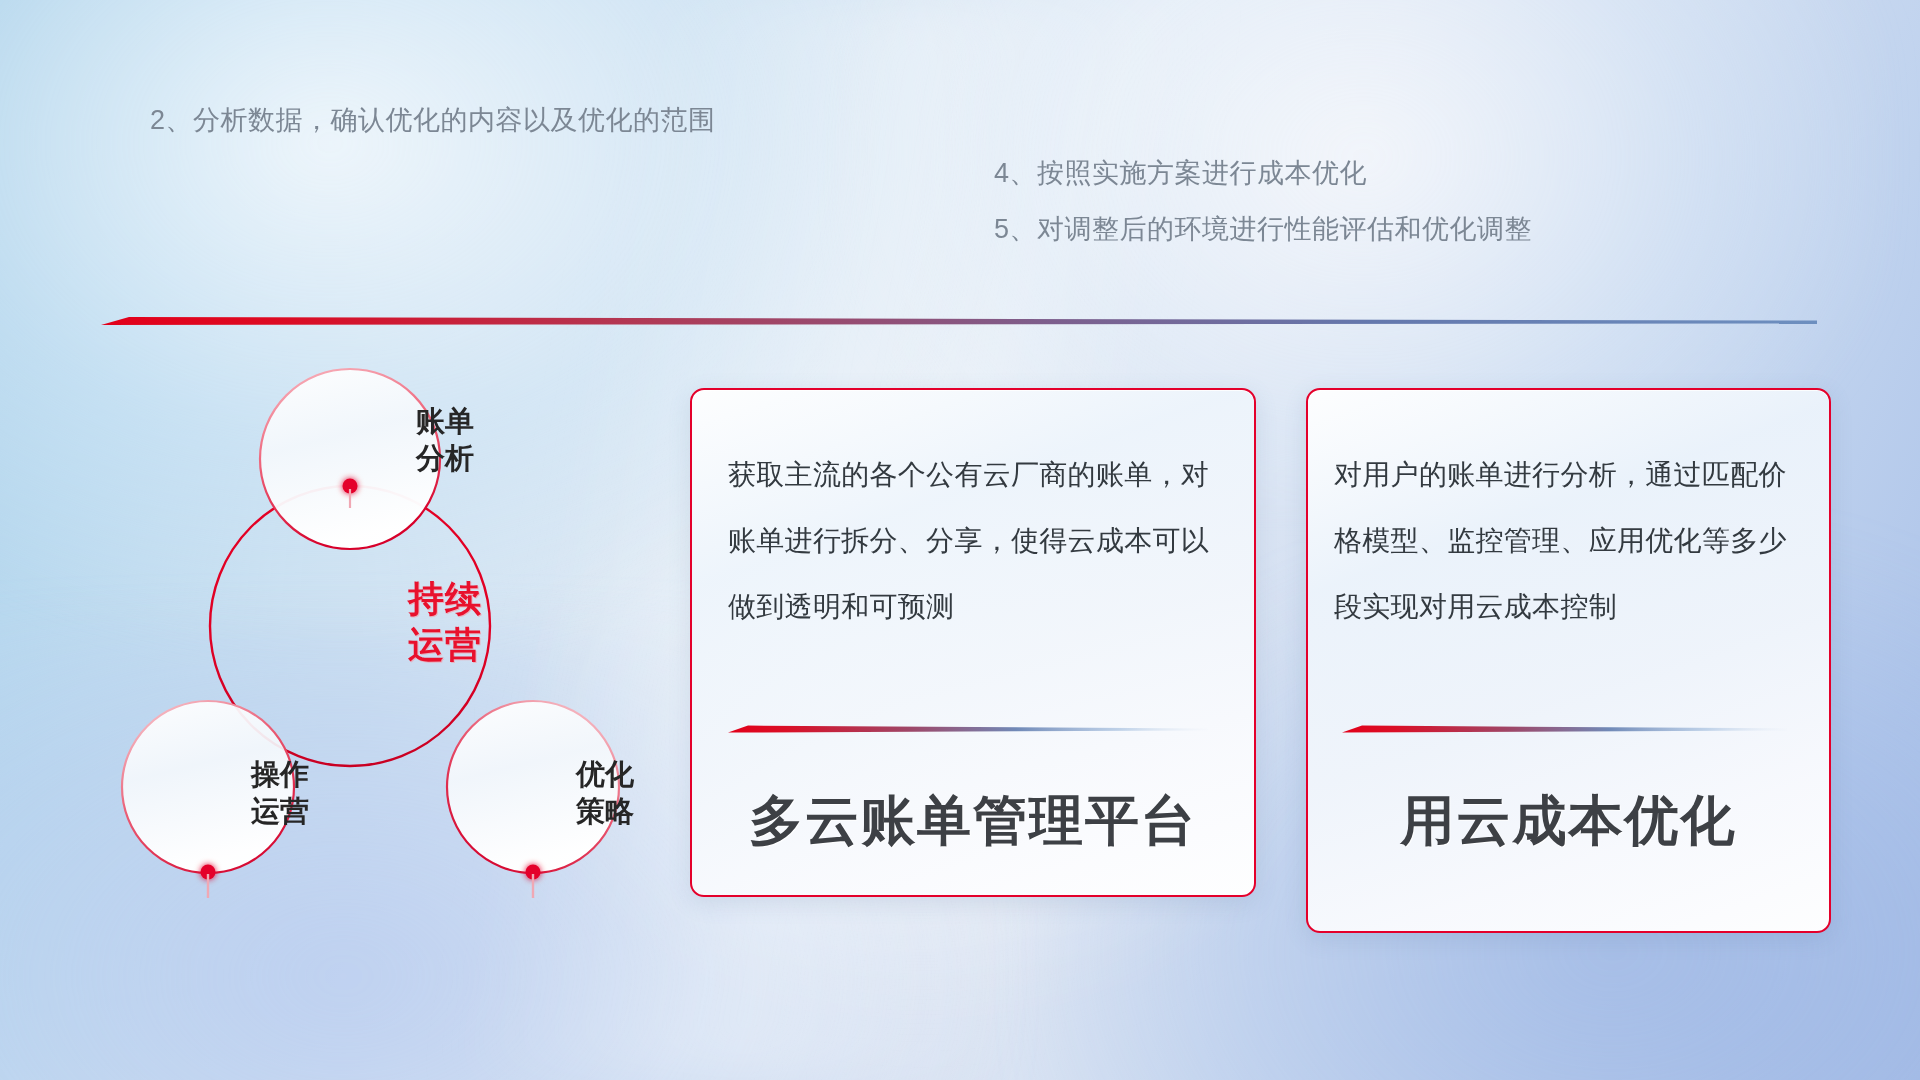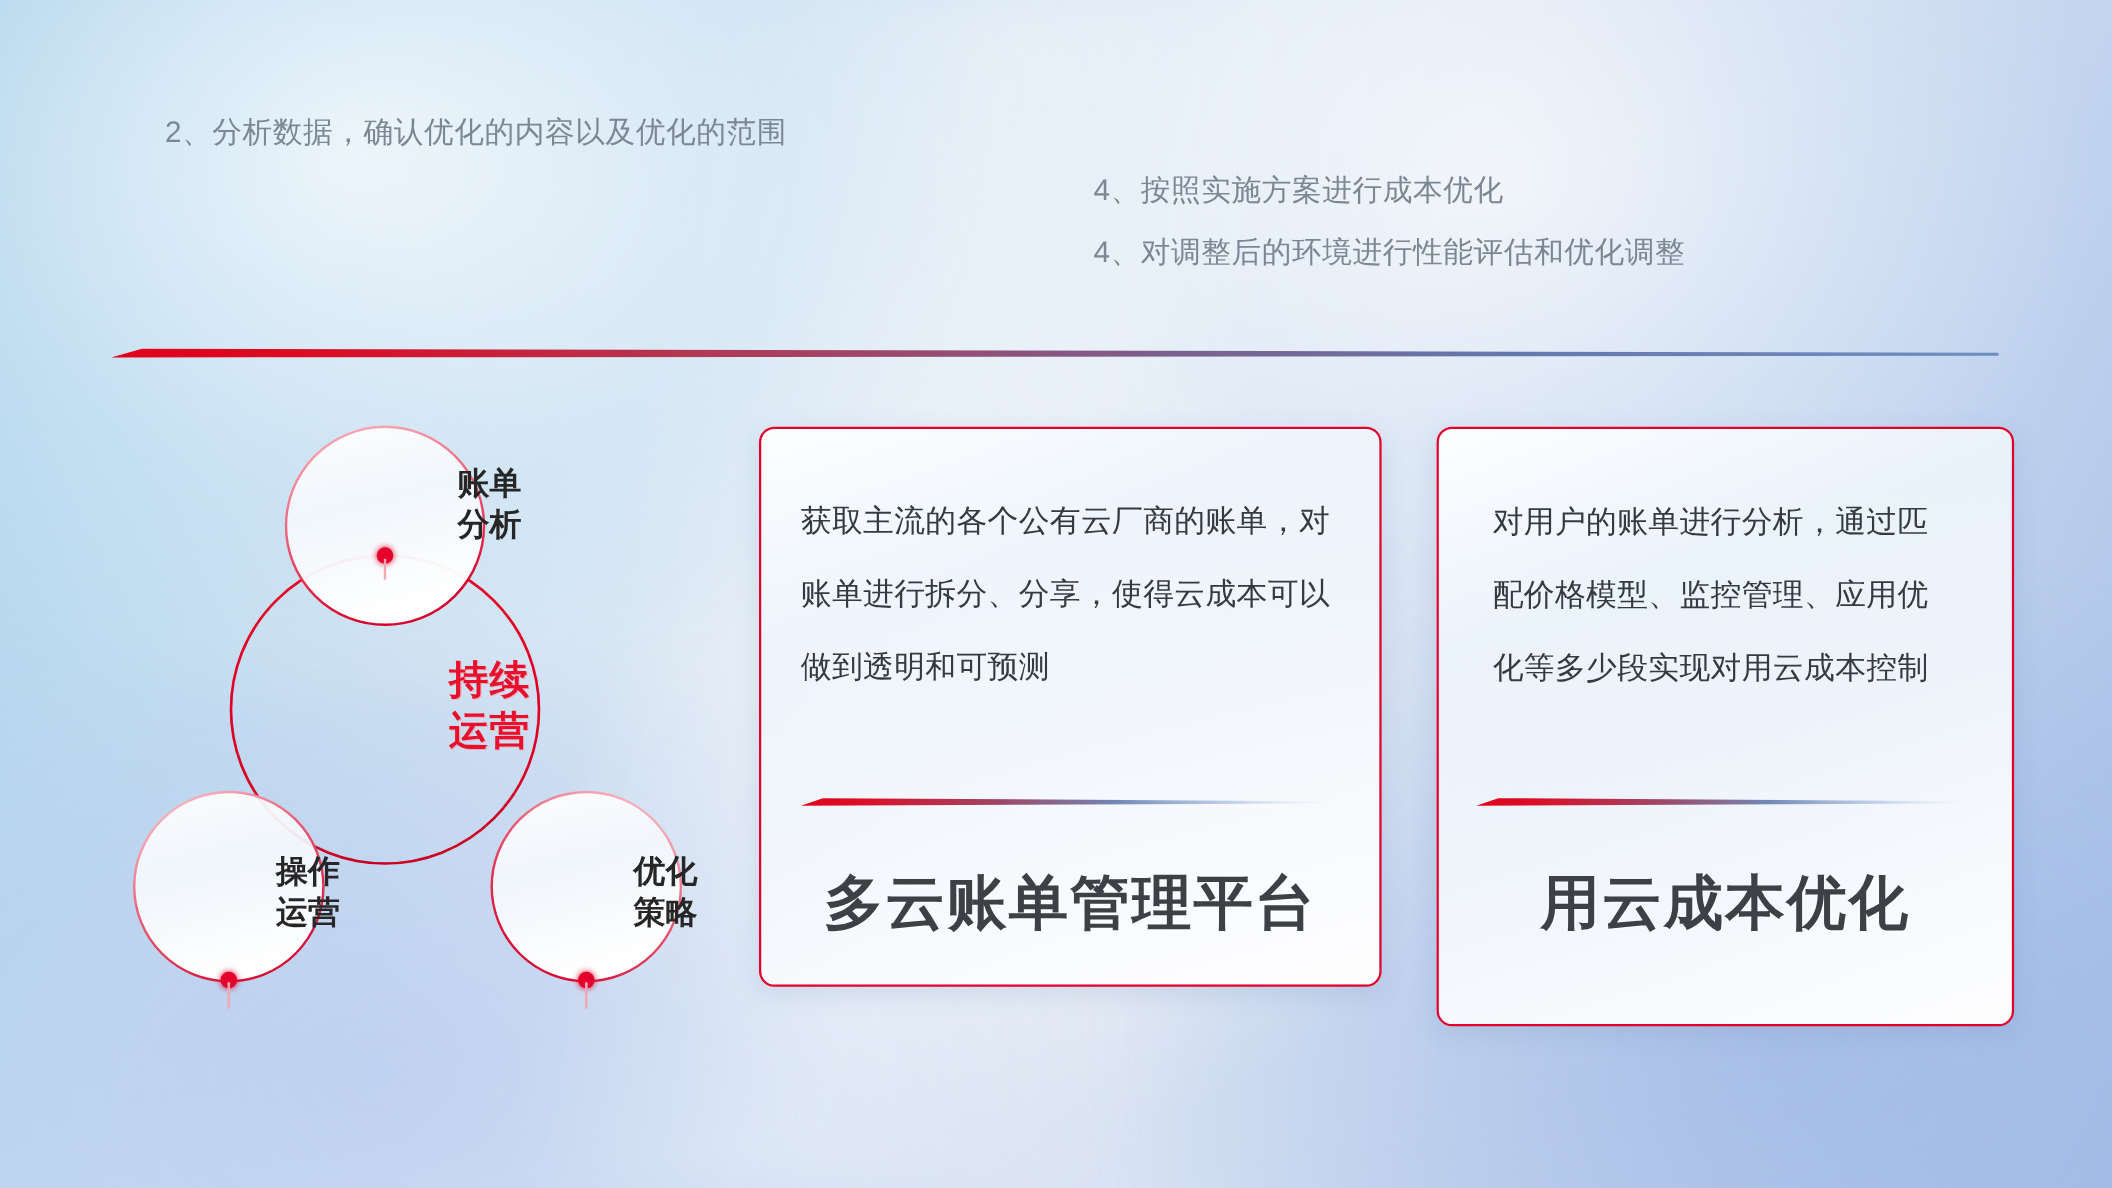"4、对调整后的环境进行性能评估和优化调整" div.step-line { text: 4 -> 5 }
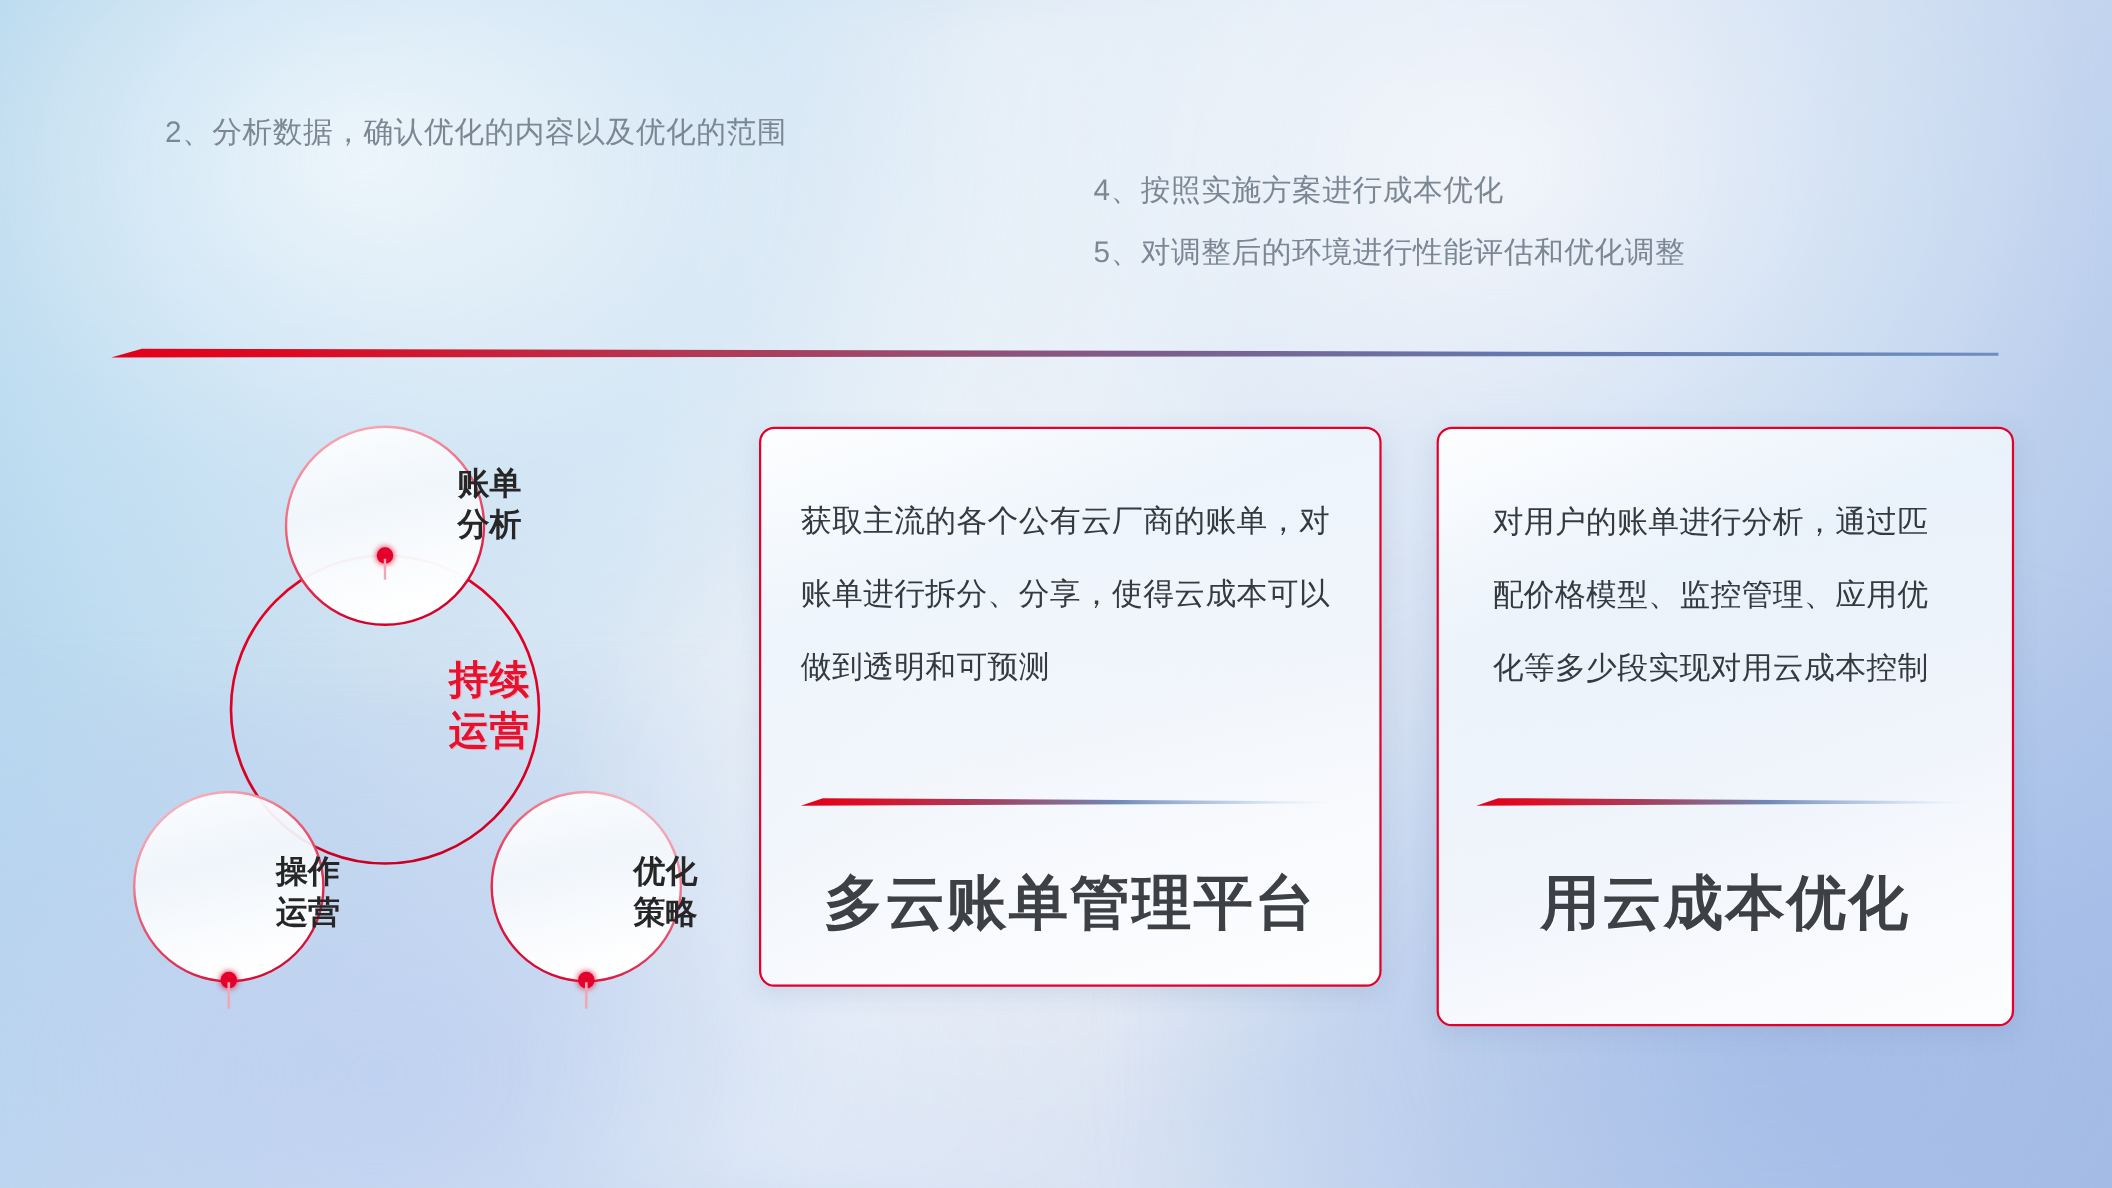"账单" .venn { top: 345px -> 326px }
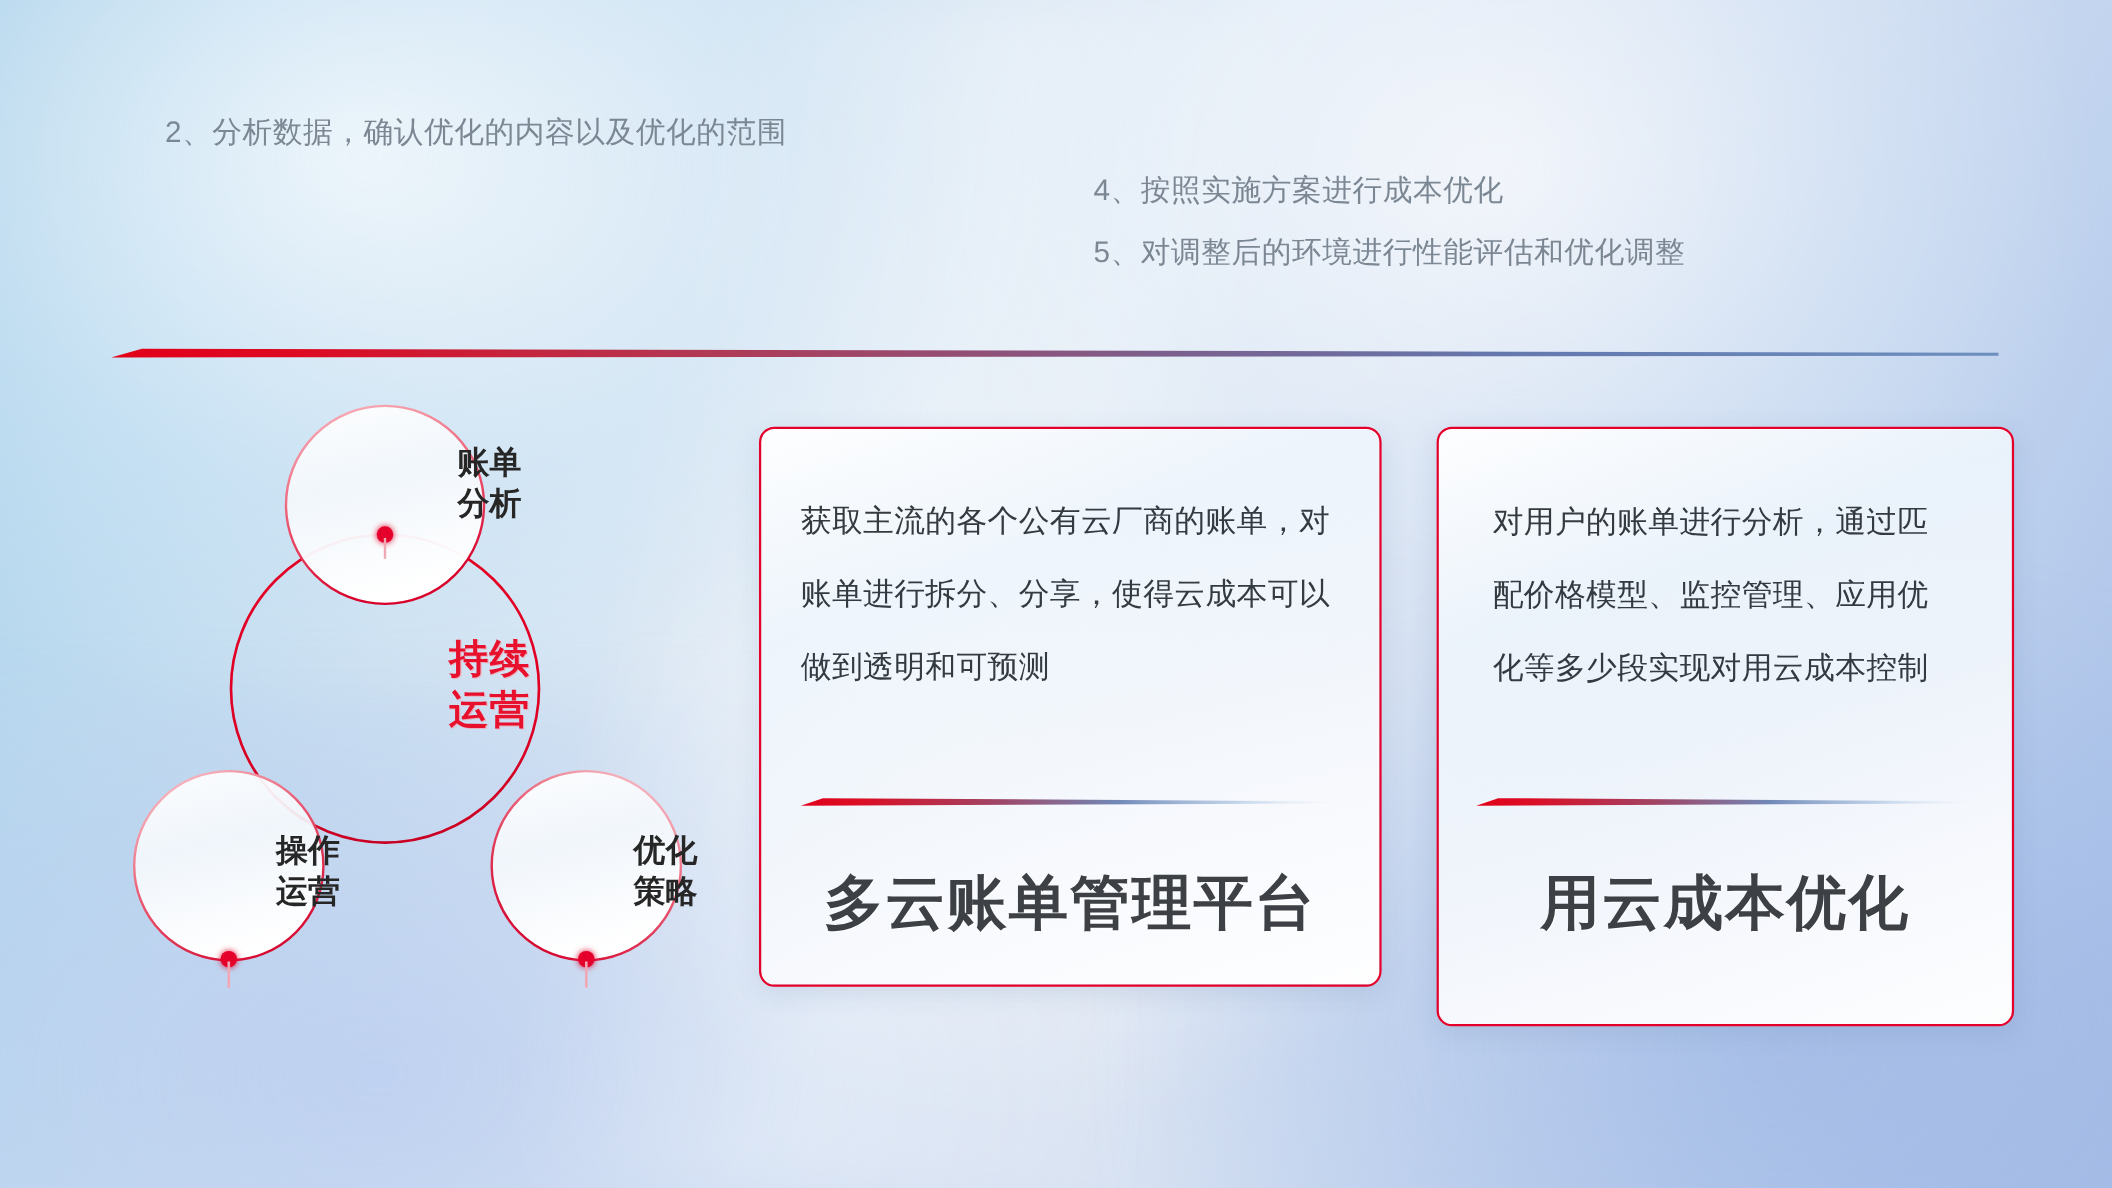"对用户的账单进行分析，通过匹配价格模型、监控管理、应用优化等多少段实现对用云成本" .card-2 .card-body { padding: 0 49px -> 0 26px }
